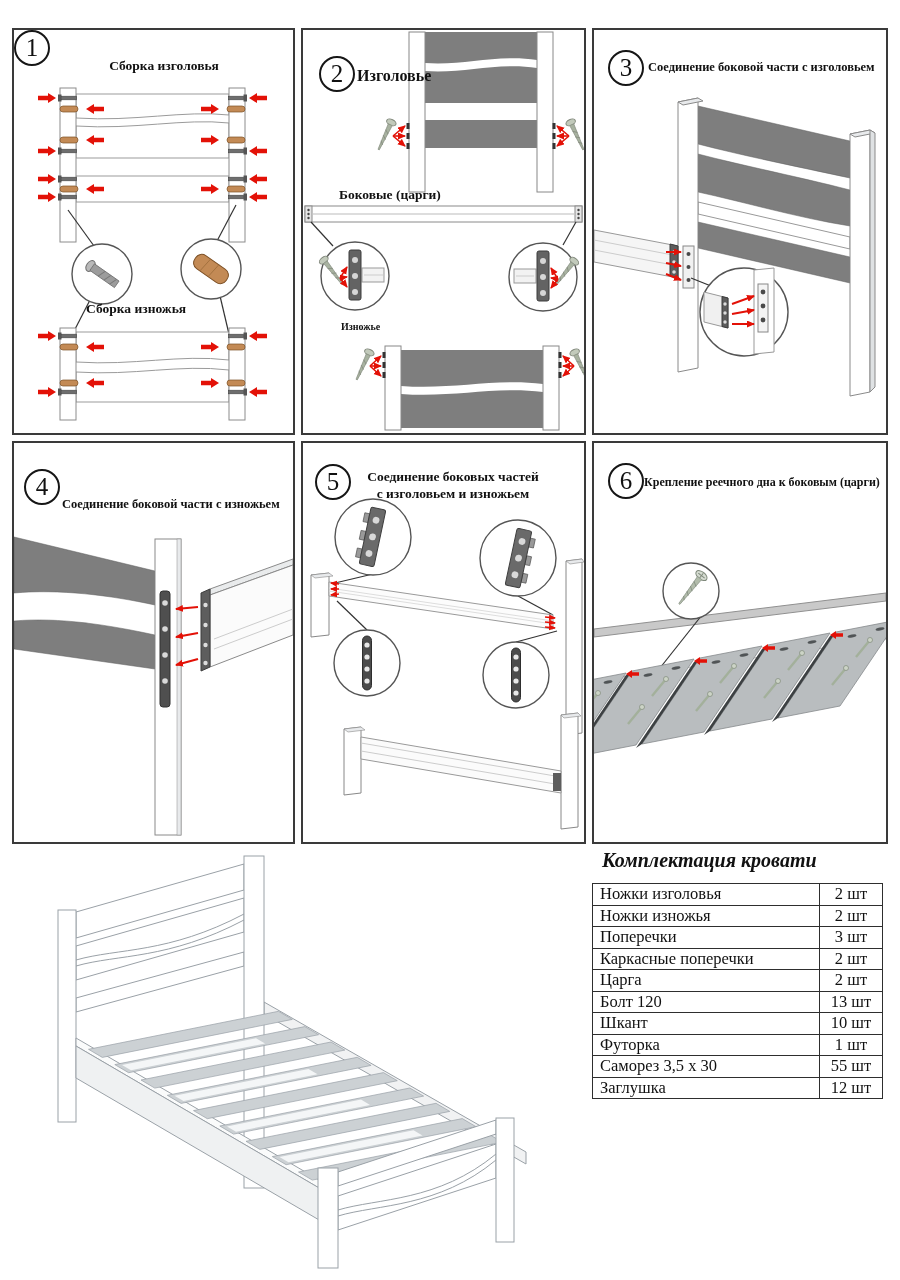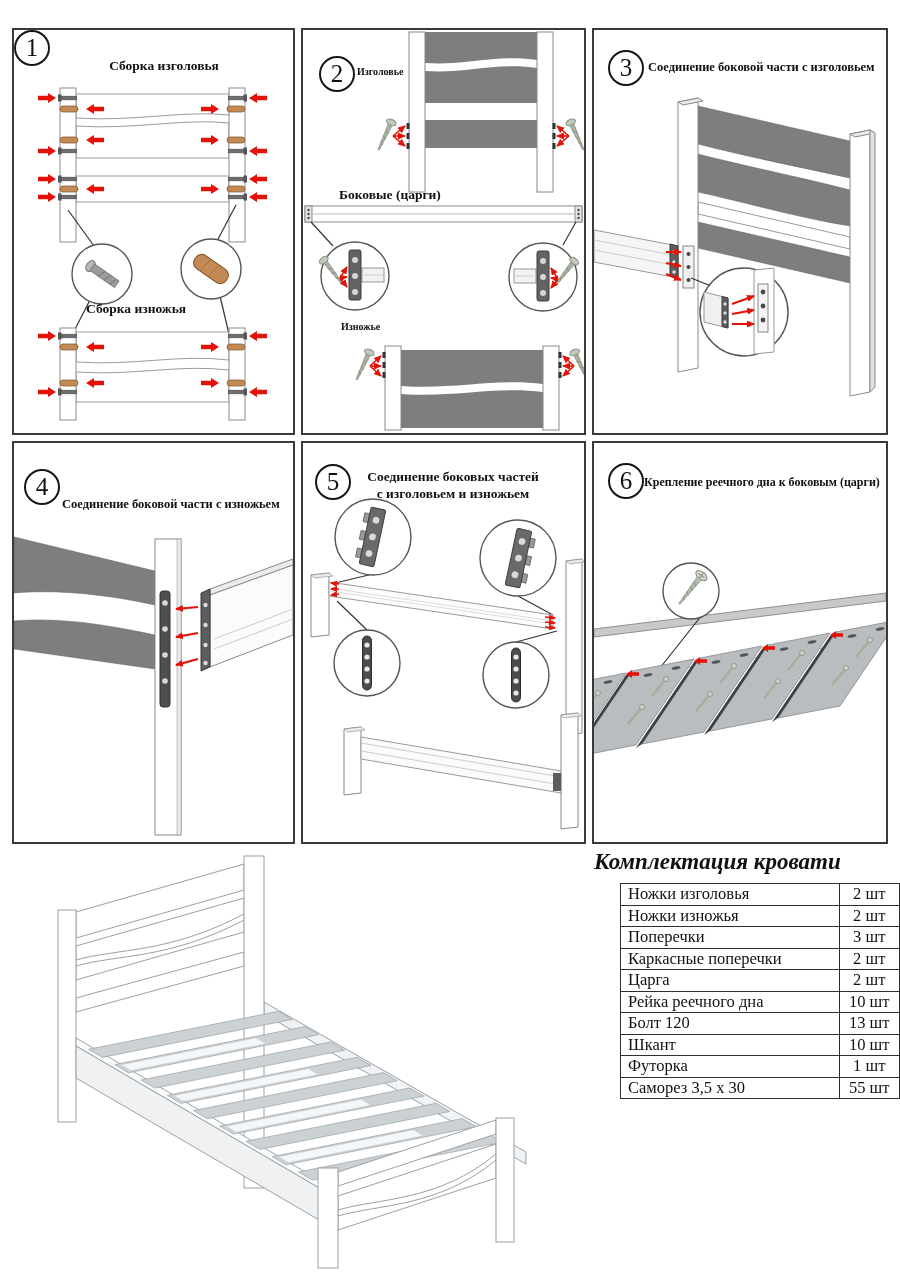"Изголовье" div.ptitle { font-size: 10px -> 16px }
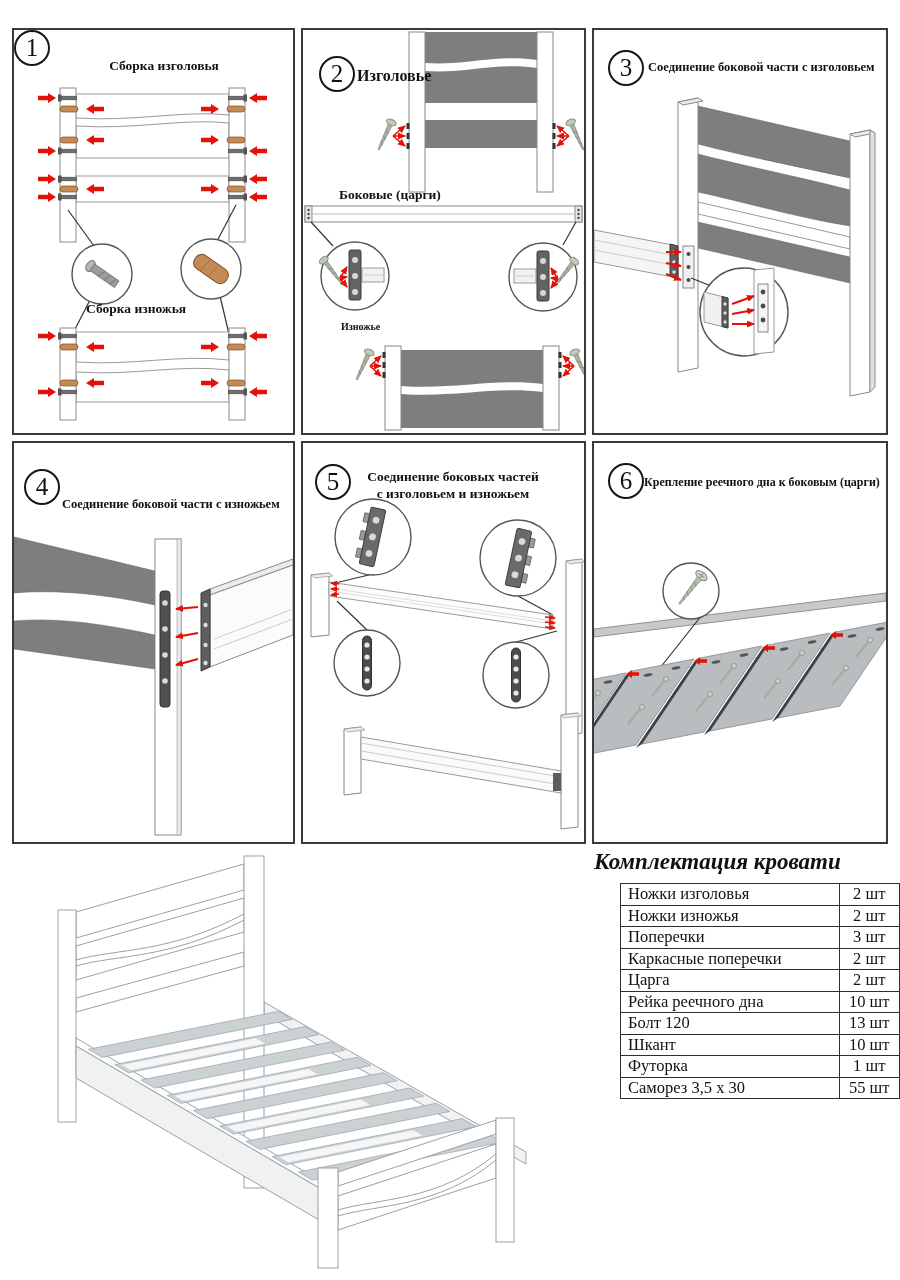"Комплектация кровати" .tbl-title { font-size: 23px -> 20px; margin-left: none -> 8px }
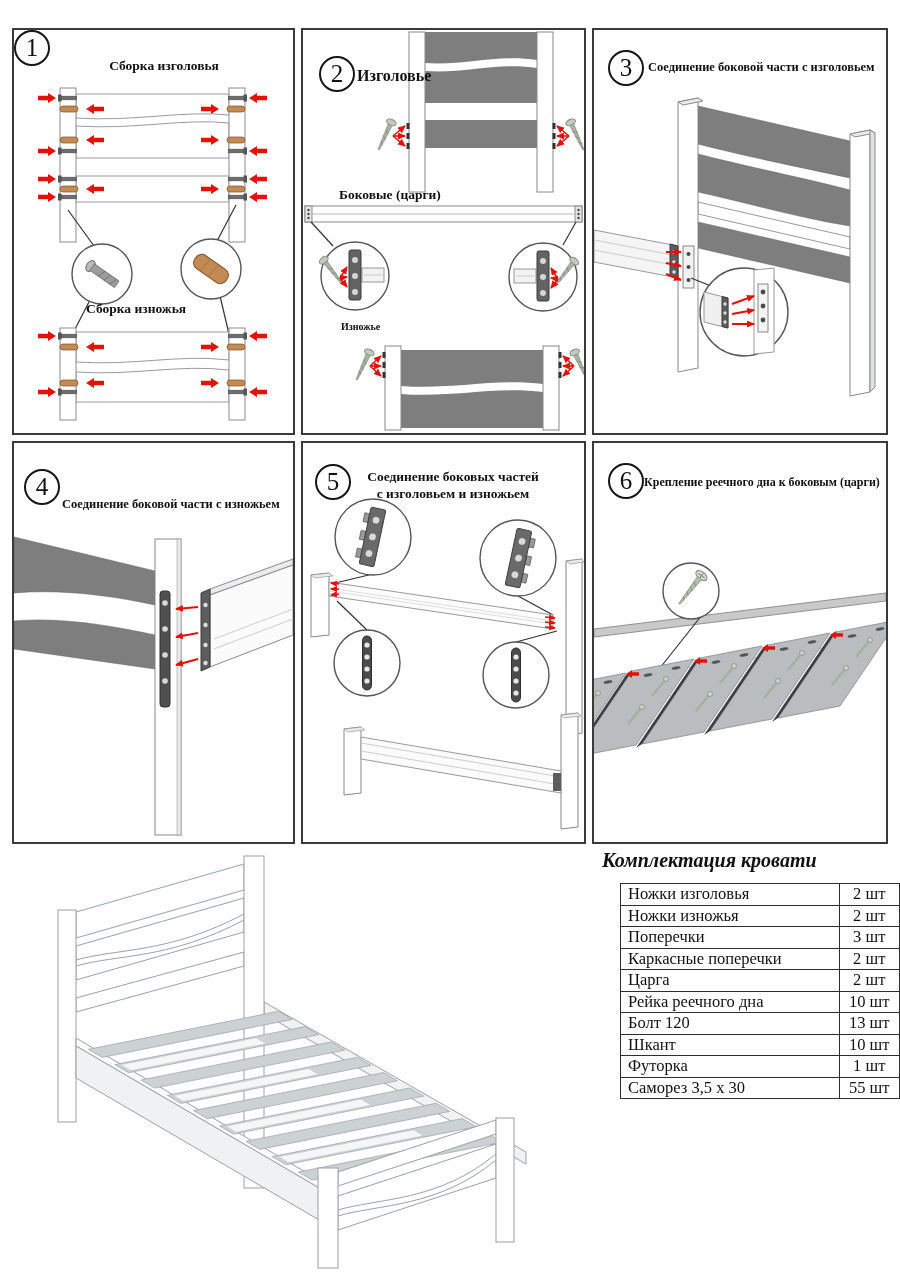"Ножки изголовья" .tbl { margin-left: 28px -> none }
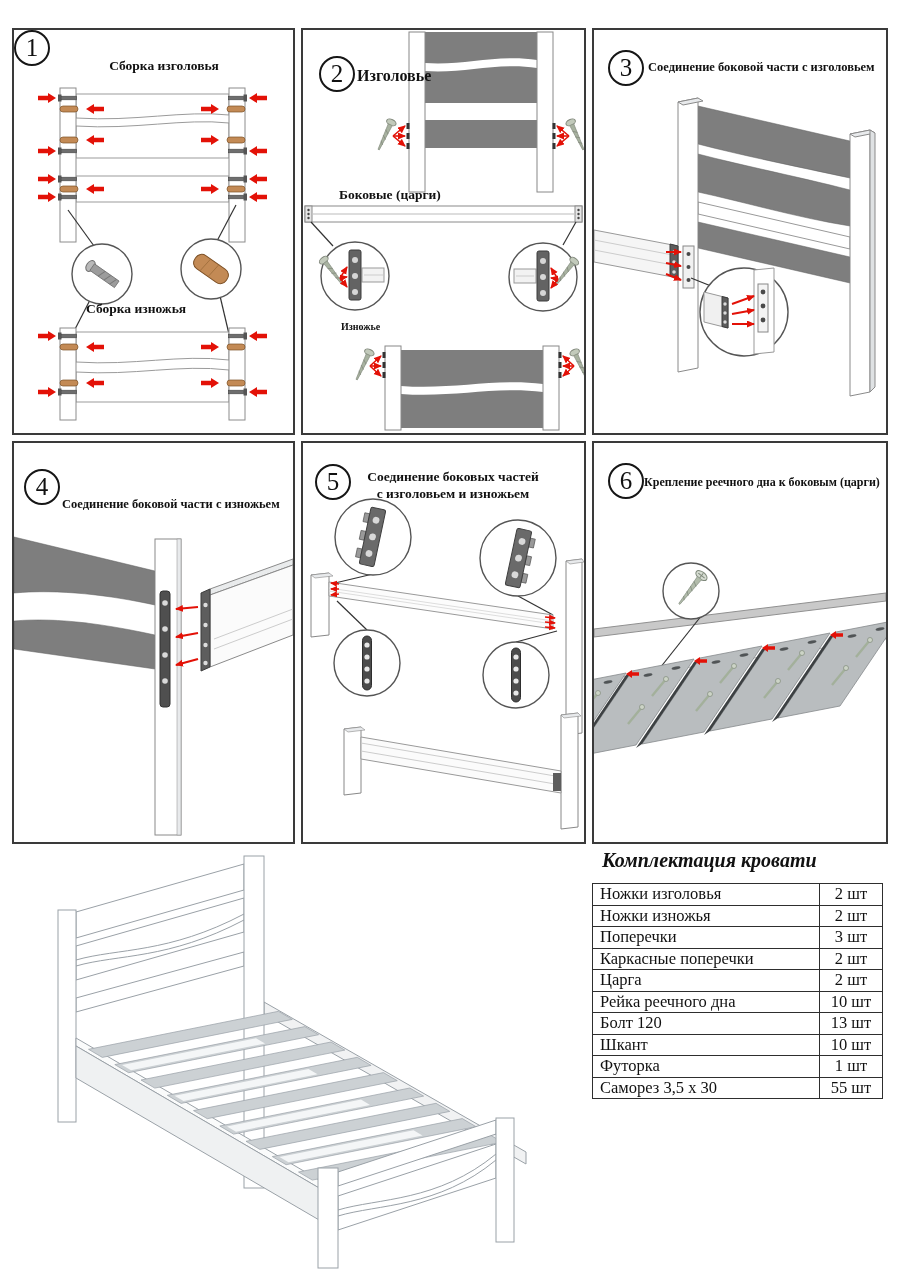"Рейка реечного дна" tr { html: <tr> <td>Рейка реечного дна</td> <td>10 шт</td> </tr> -> none }
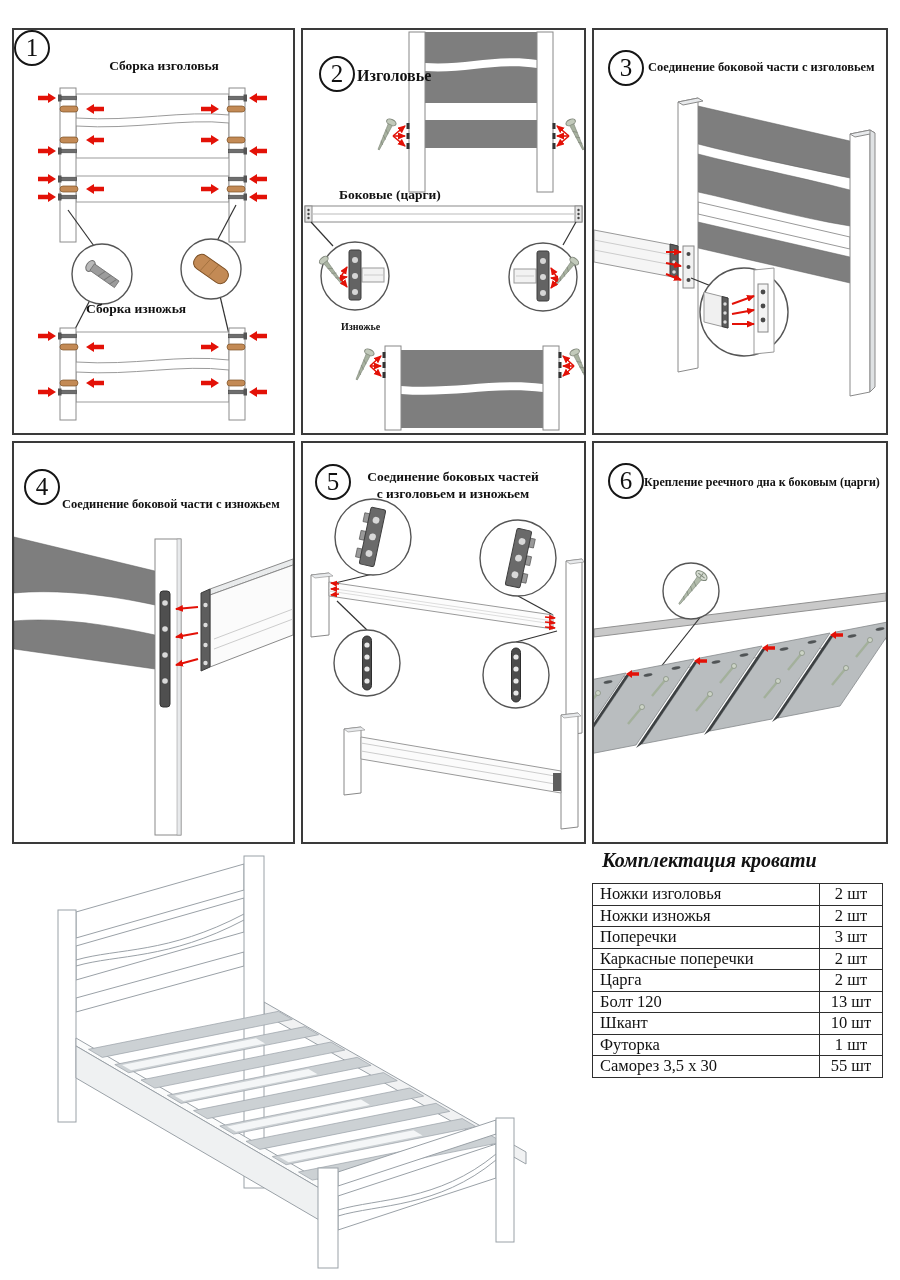"Заглушка" tr { html: none -> <tr> <td>Заглушка</td> <td>12 шт</td> </tr> }
